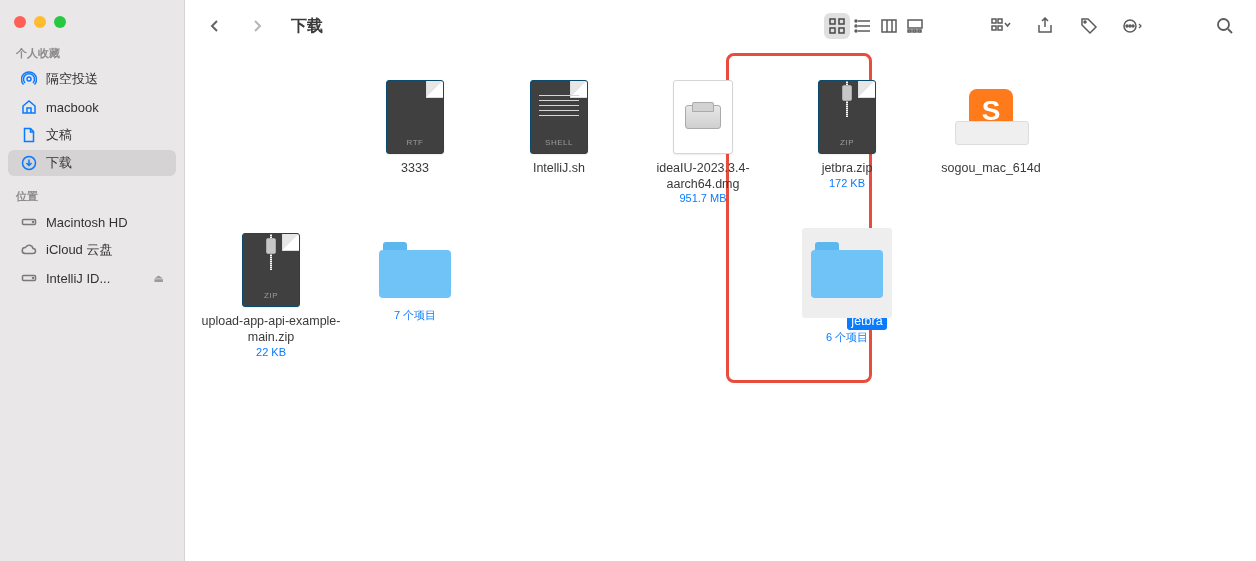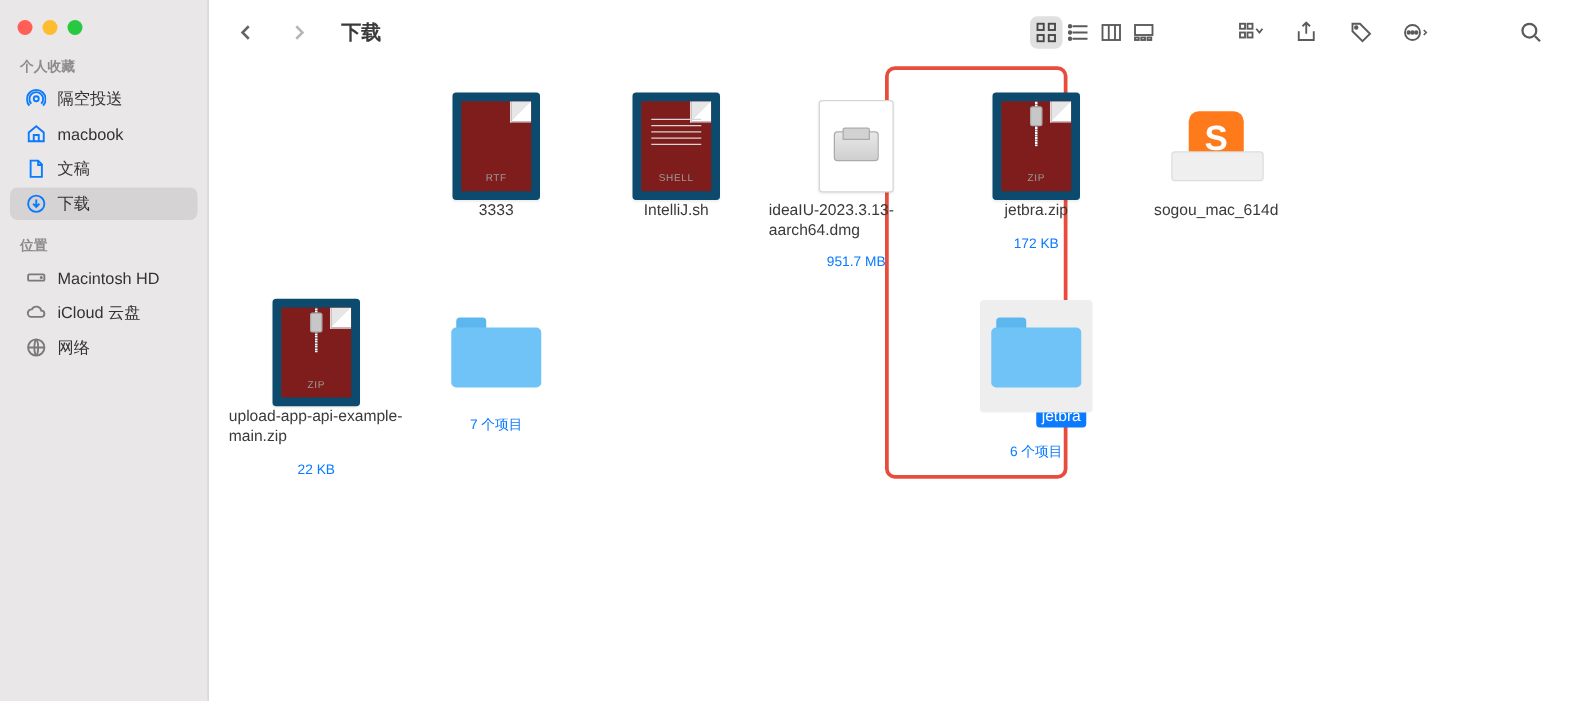"个人收藏" .sidebar { width: 167px -> 185px }
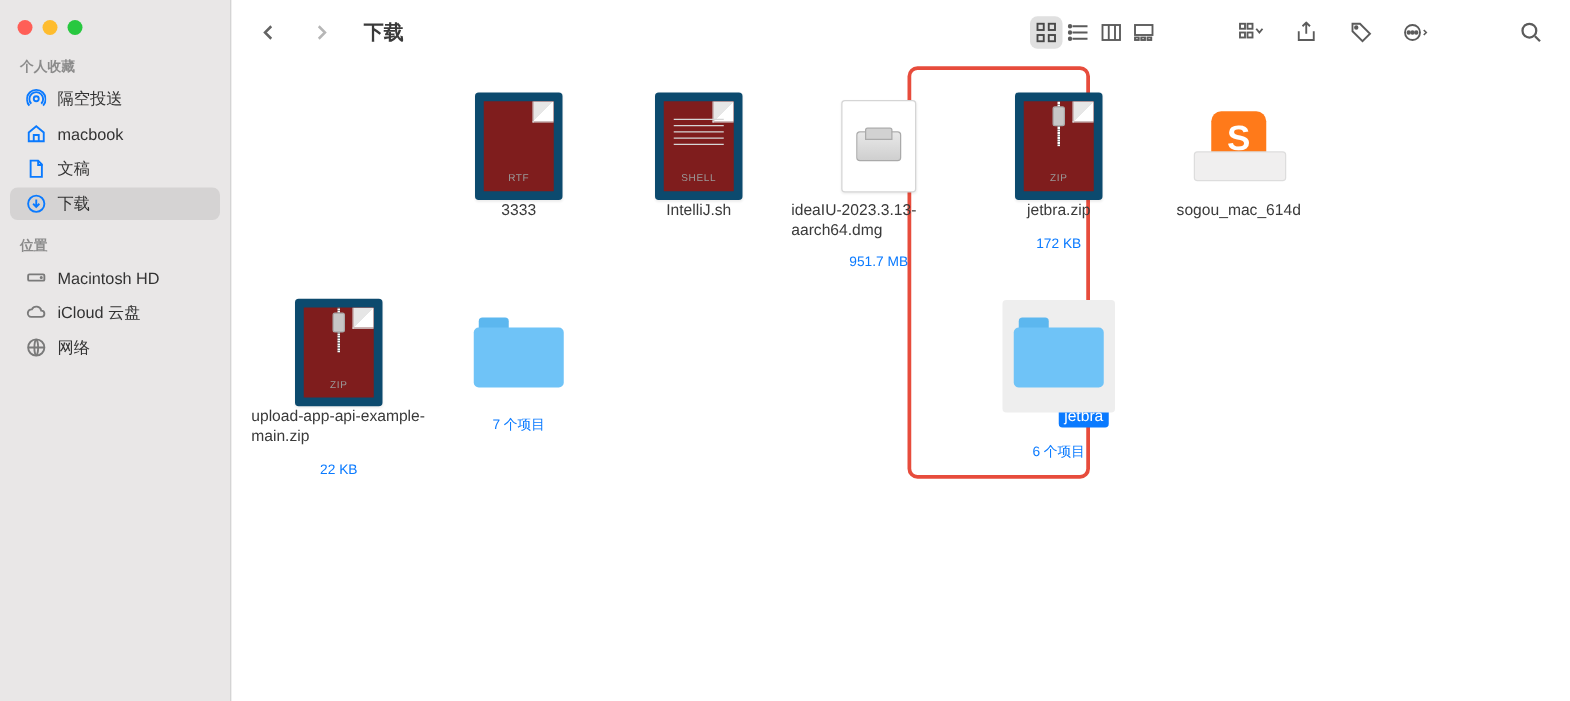"RTF" .pagefile { background: #7f1d1d -> #404040; border: 7px solid #0c4a6e -> 1px solid #0c4a6e }
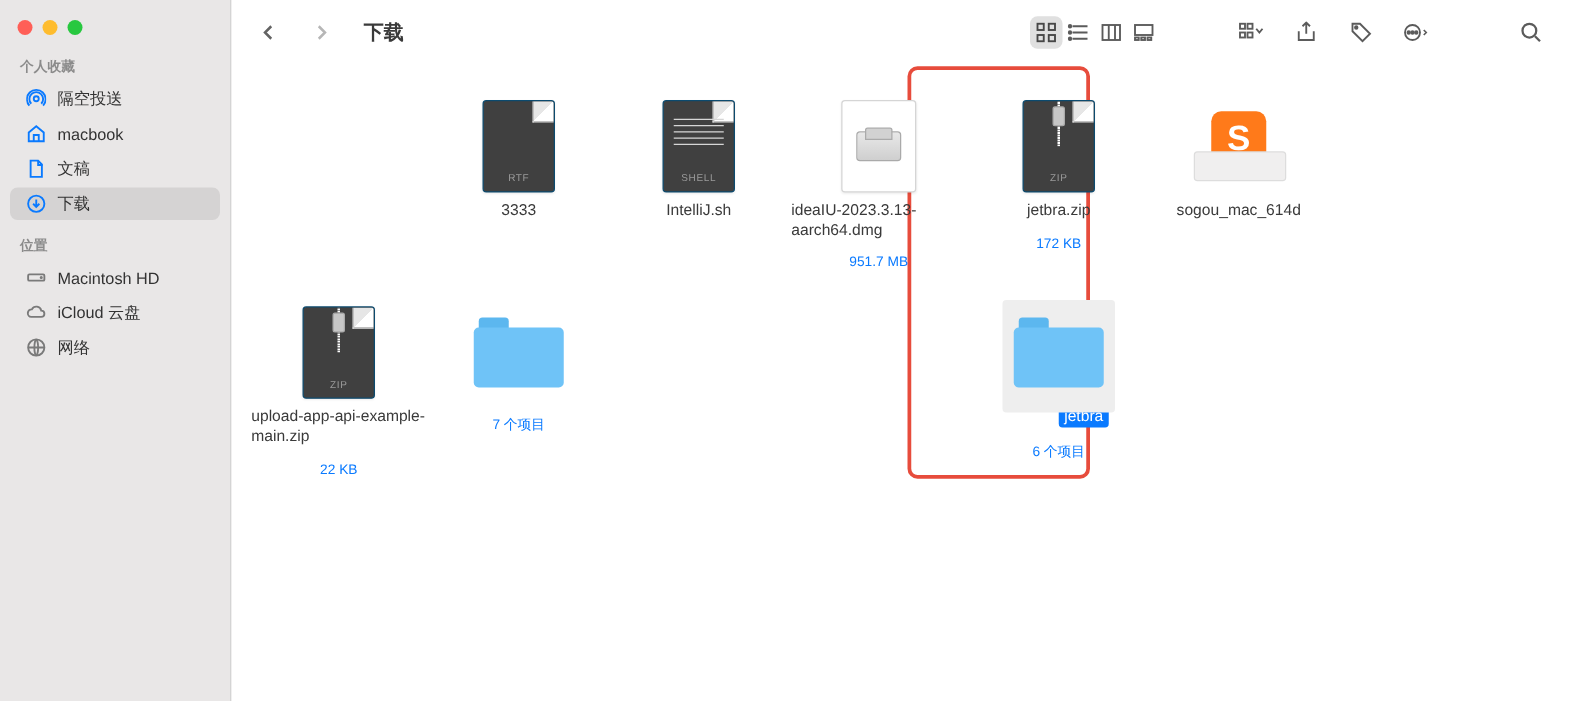"3333" .fname { text-align: left -> center }
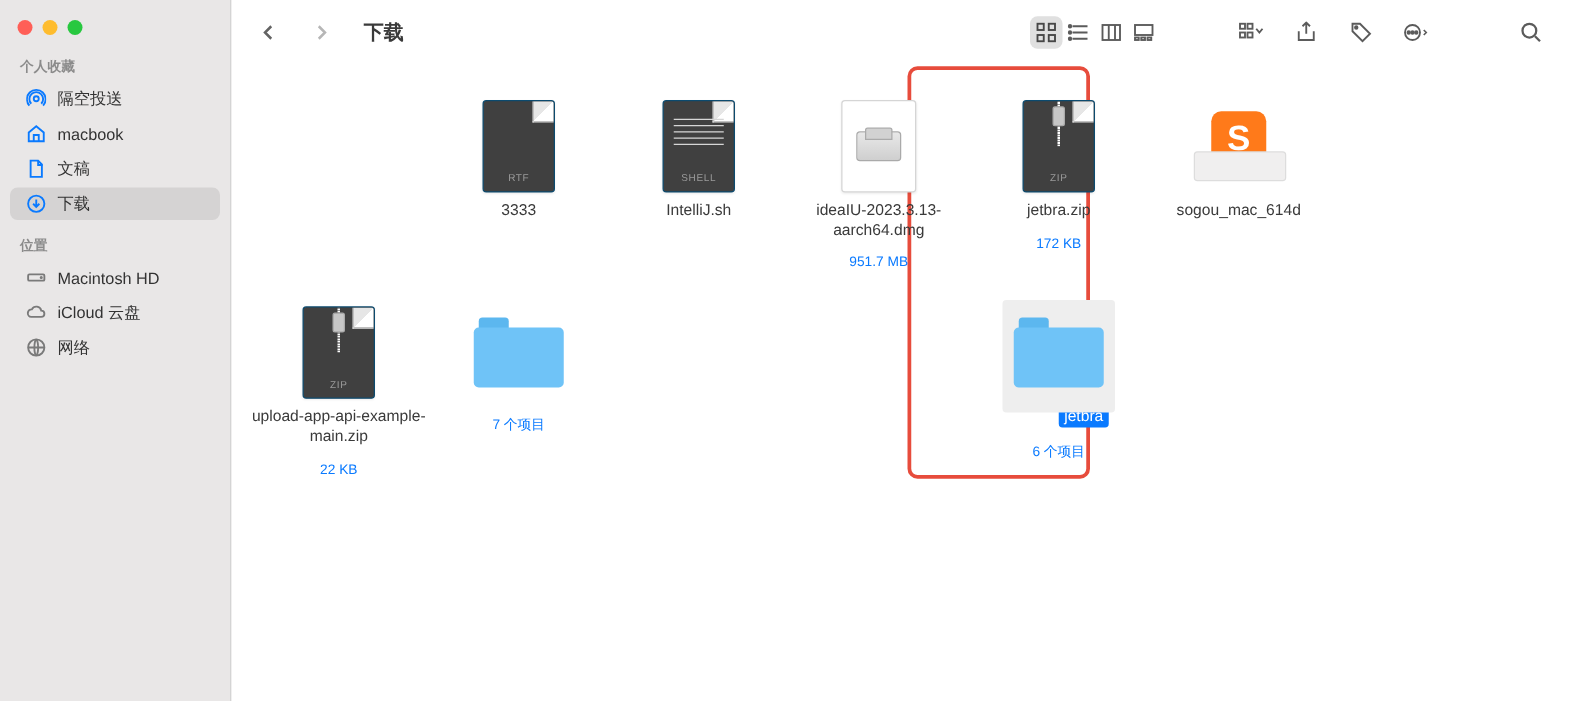"ideaIU-2023.3.13-aarch64.dmg" div.fname { text: ideaIU-2023.3.13-aarch64.dmg -> ideaIU-2023.3.4-aarch64.dmg }
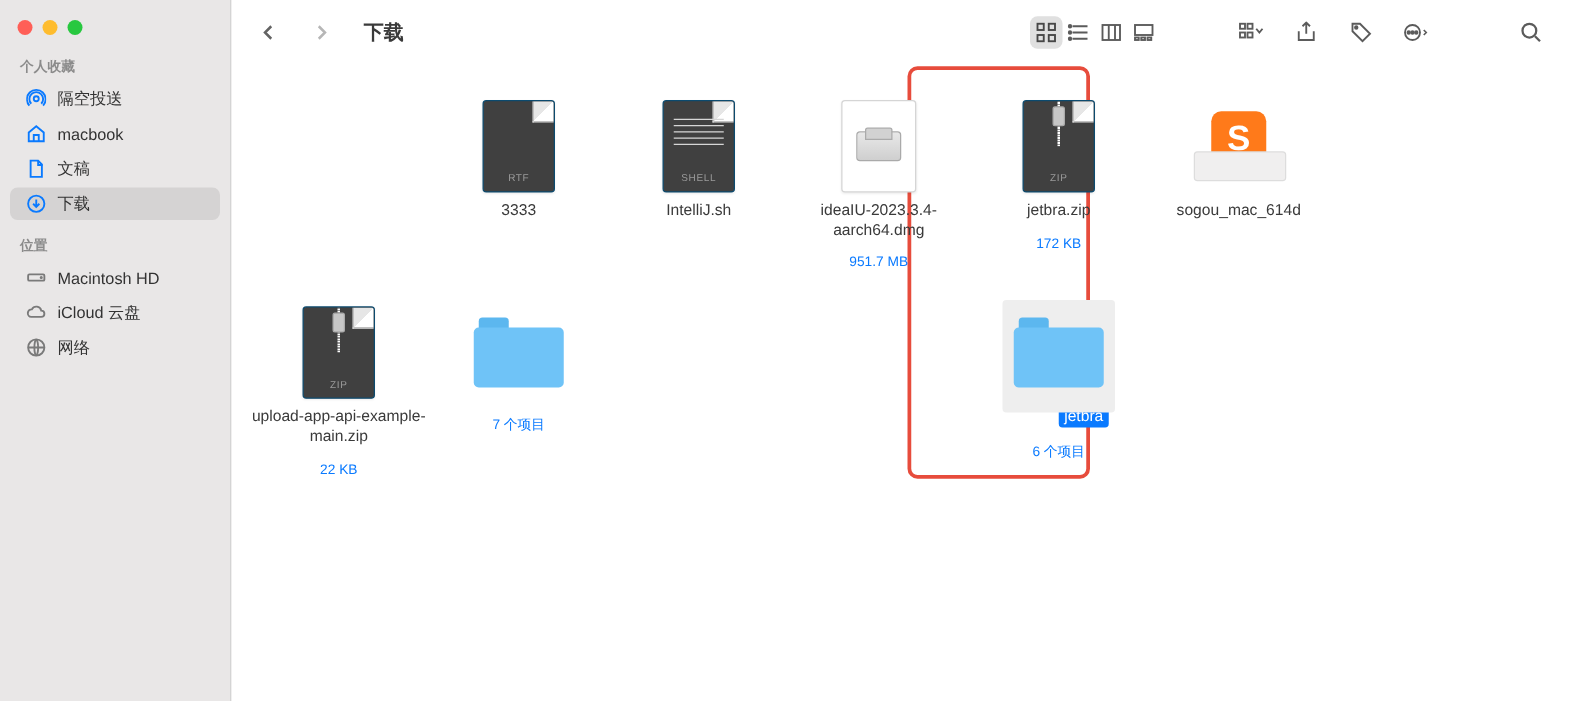"172 KB" .meta { margin-top: 12px -> 0 }
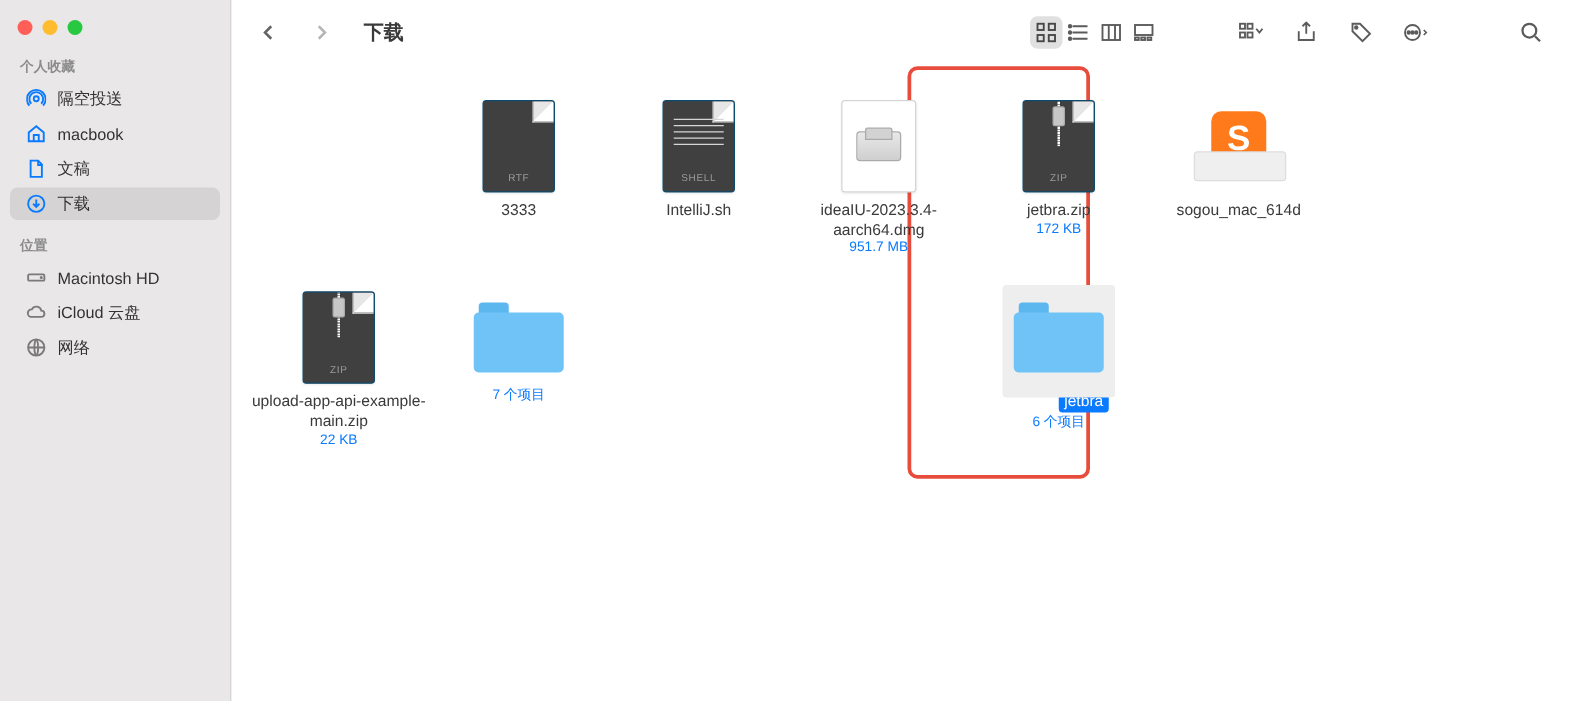"IntelliJ ID..." div.side-item { html: none -> <div> <span> <svg> <rect></rect> <circle></circle> </svg> </span> <span>IntelliJ ID...</span> <span>⏏</span> </div> }
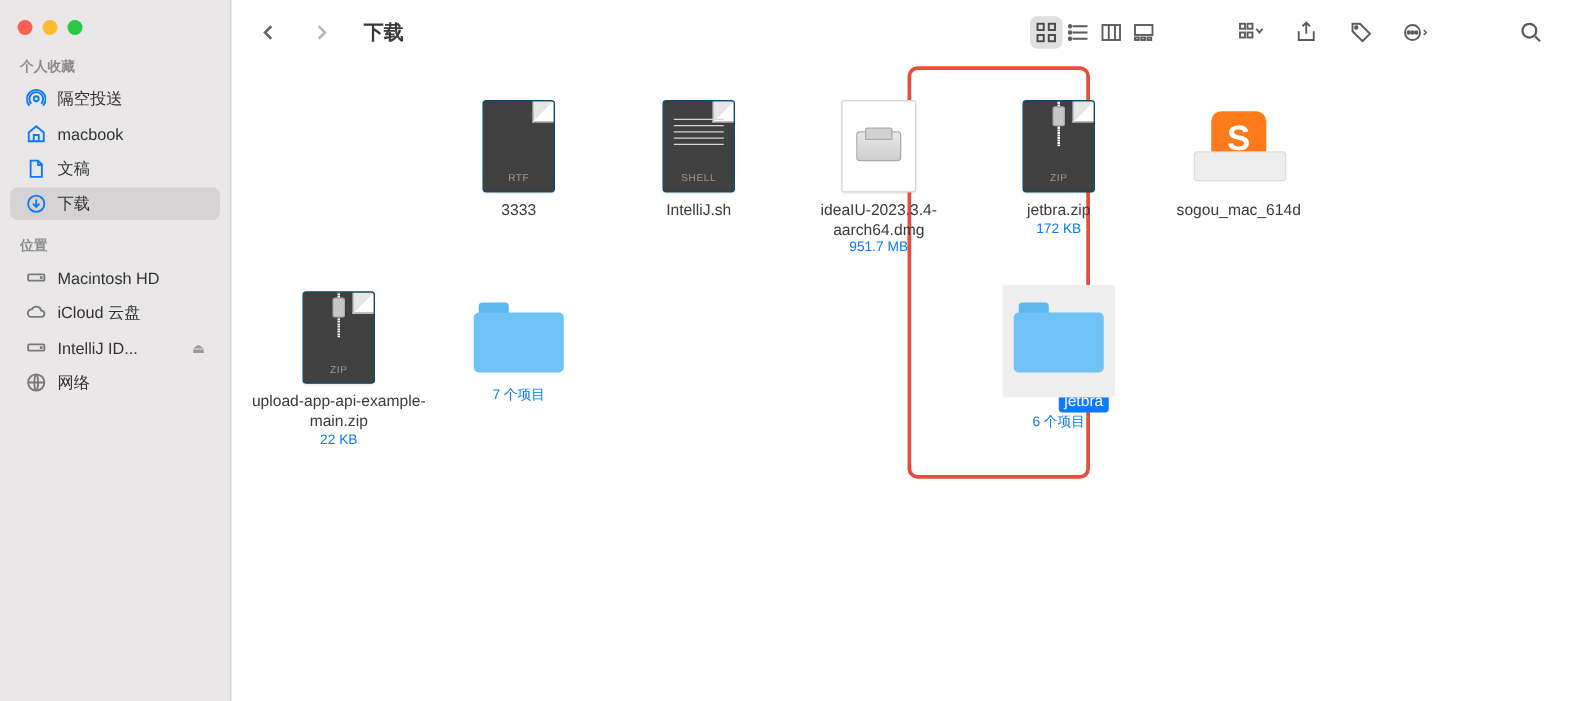"网络" div.side-item { html: <div> <span> <svg> <circle></circle> <path></path> </svg> </span> <span>网络</span> </div> -> none }
